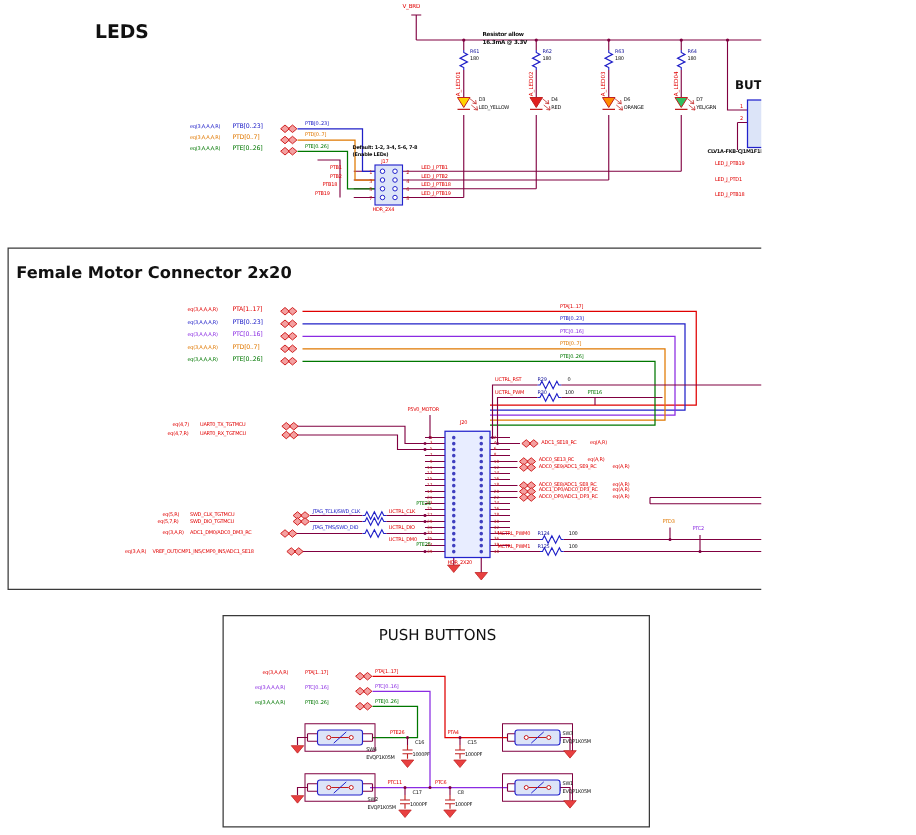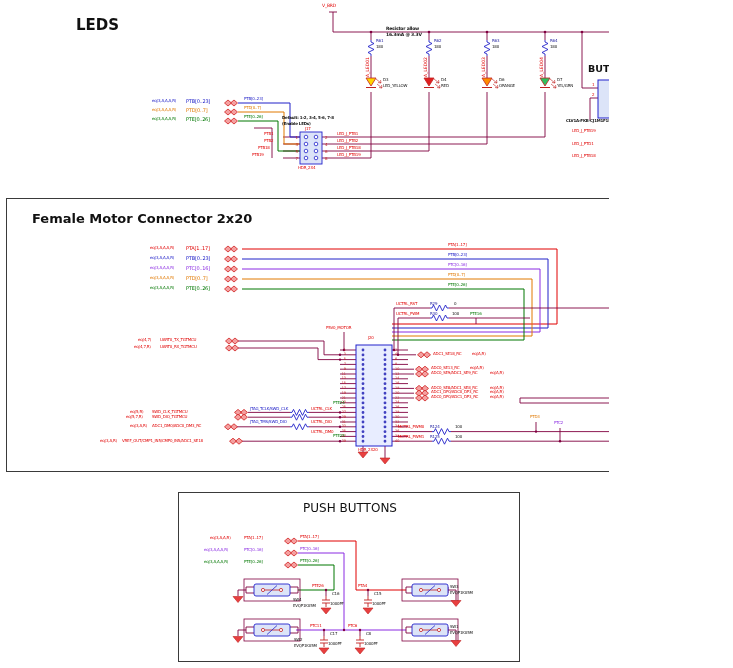"Female Motor Connector 2x20" span.l { left: 32px -> 13px }
